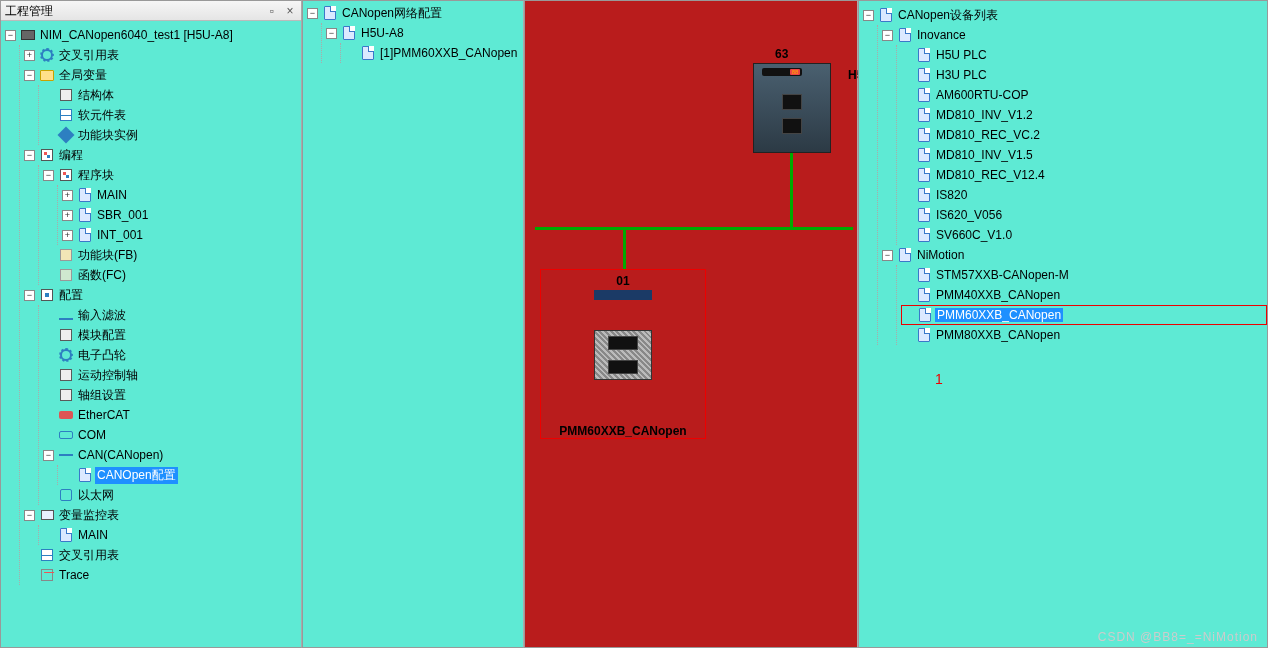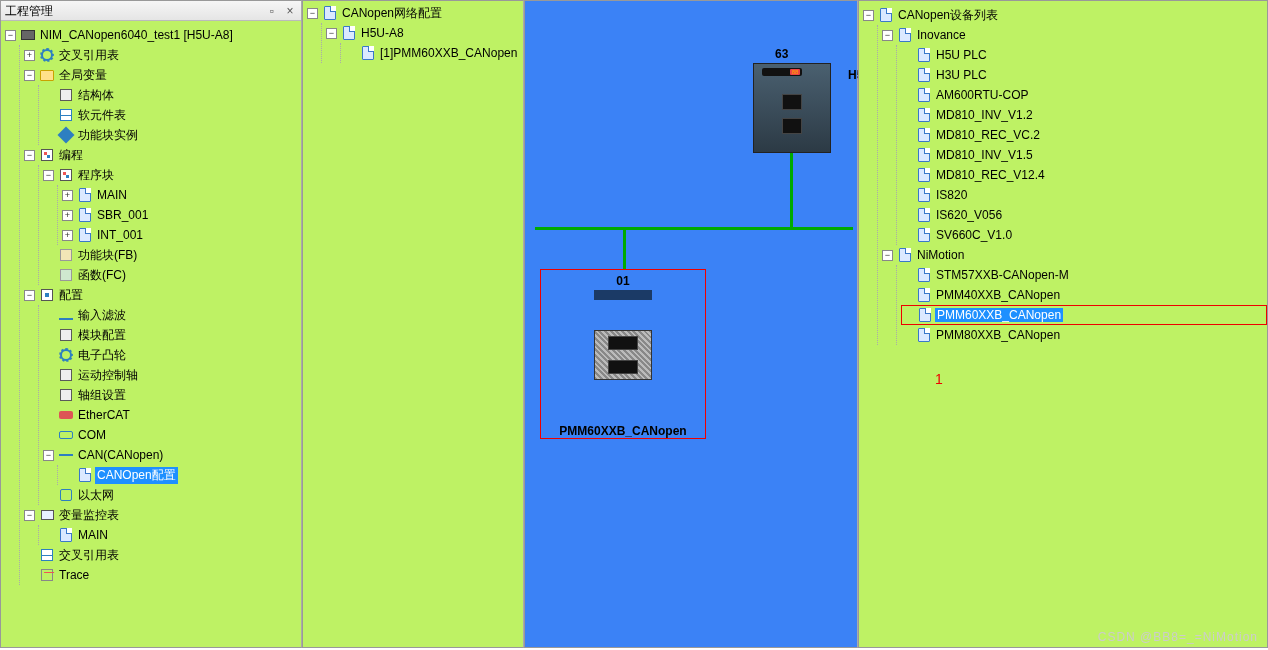"工程管理" .panel { background: #bef264 -> #5eead4 }
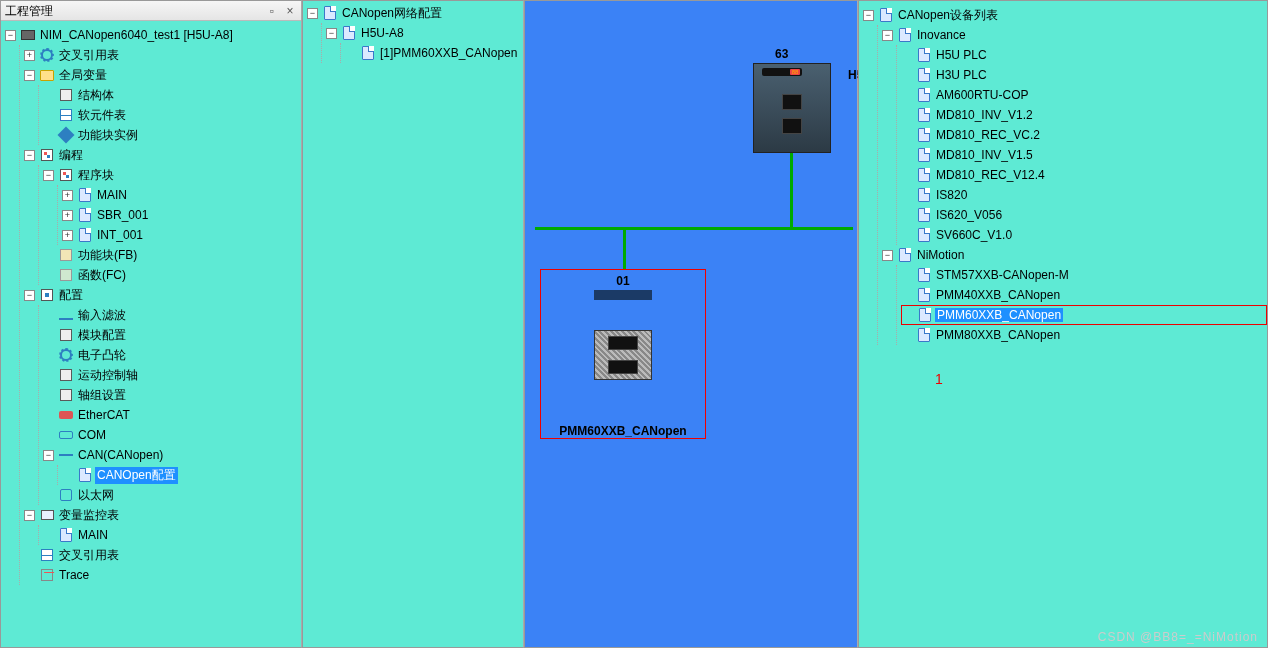"63" .canvas-area { background: #3b82f6 -> #b91c1c }
